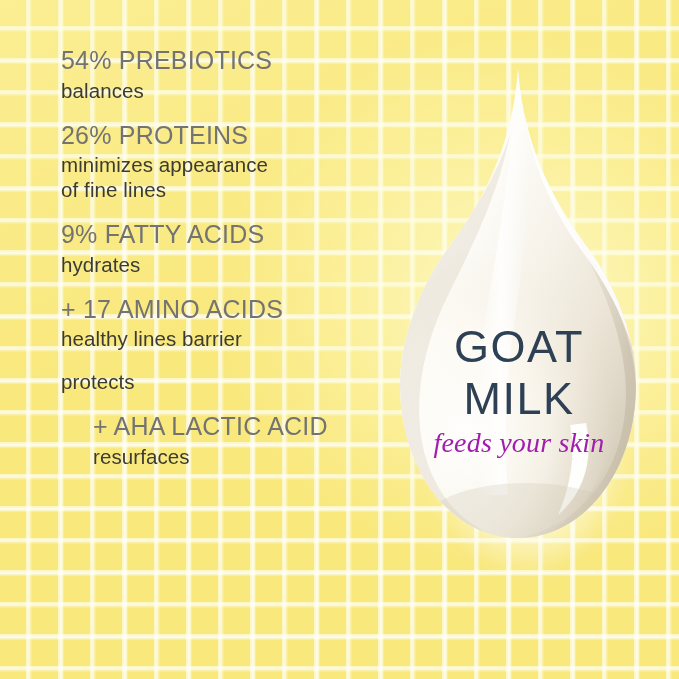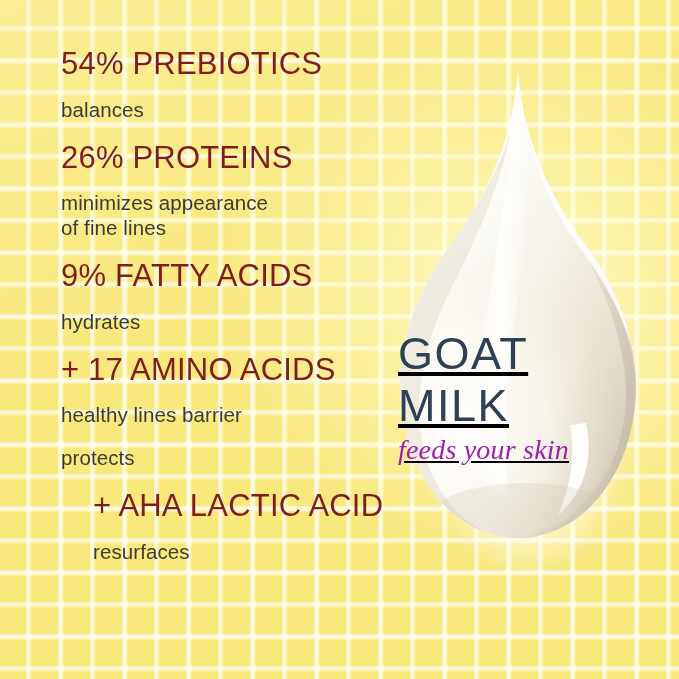"54% PREBIOTICS" .ing-title { color: #7f1d1d -> #737373; font-size: 31px -> 25px }
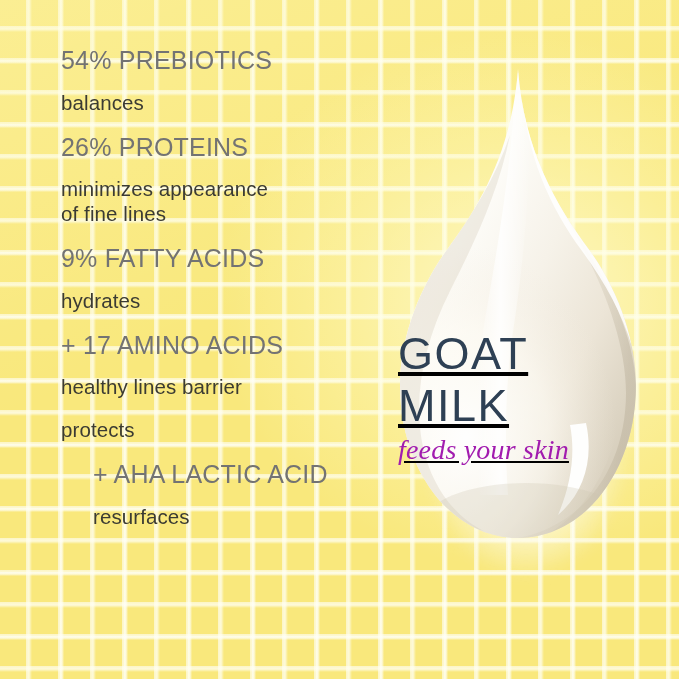"balances" .ing-sub { margin-top: 14px -> 2px }
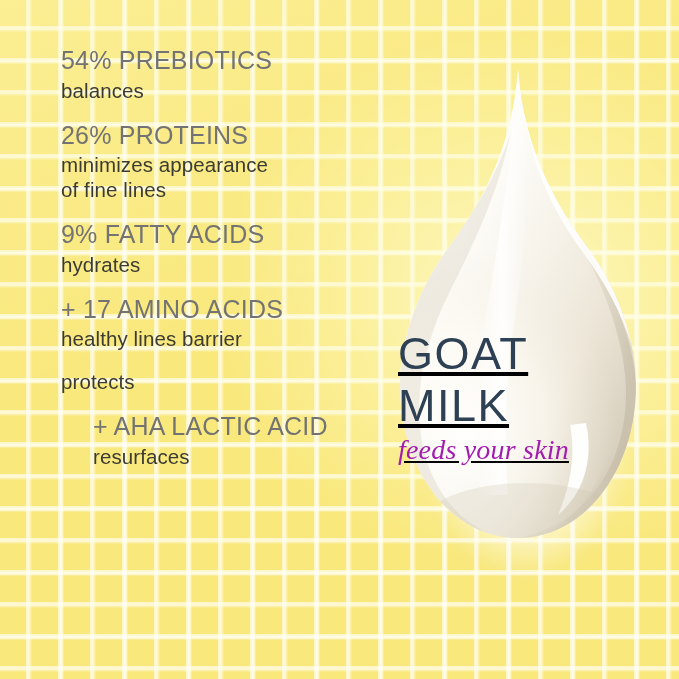"GOAT" .drop-label { text-align: none -> center; text-decoration: underline -> none; top: 332px -> 325px }
